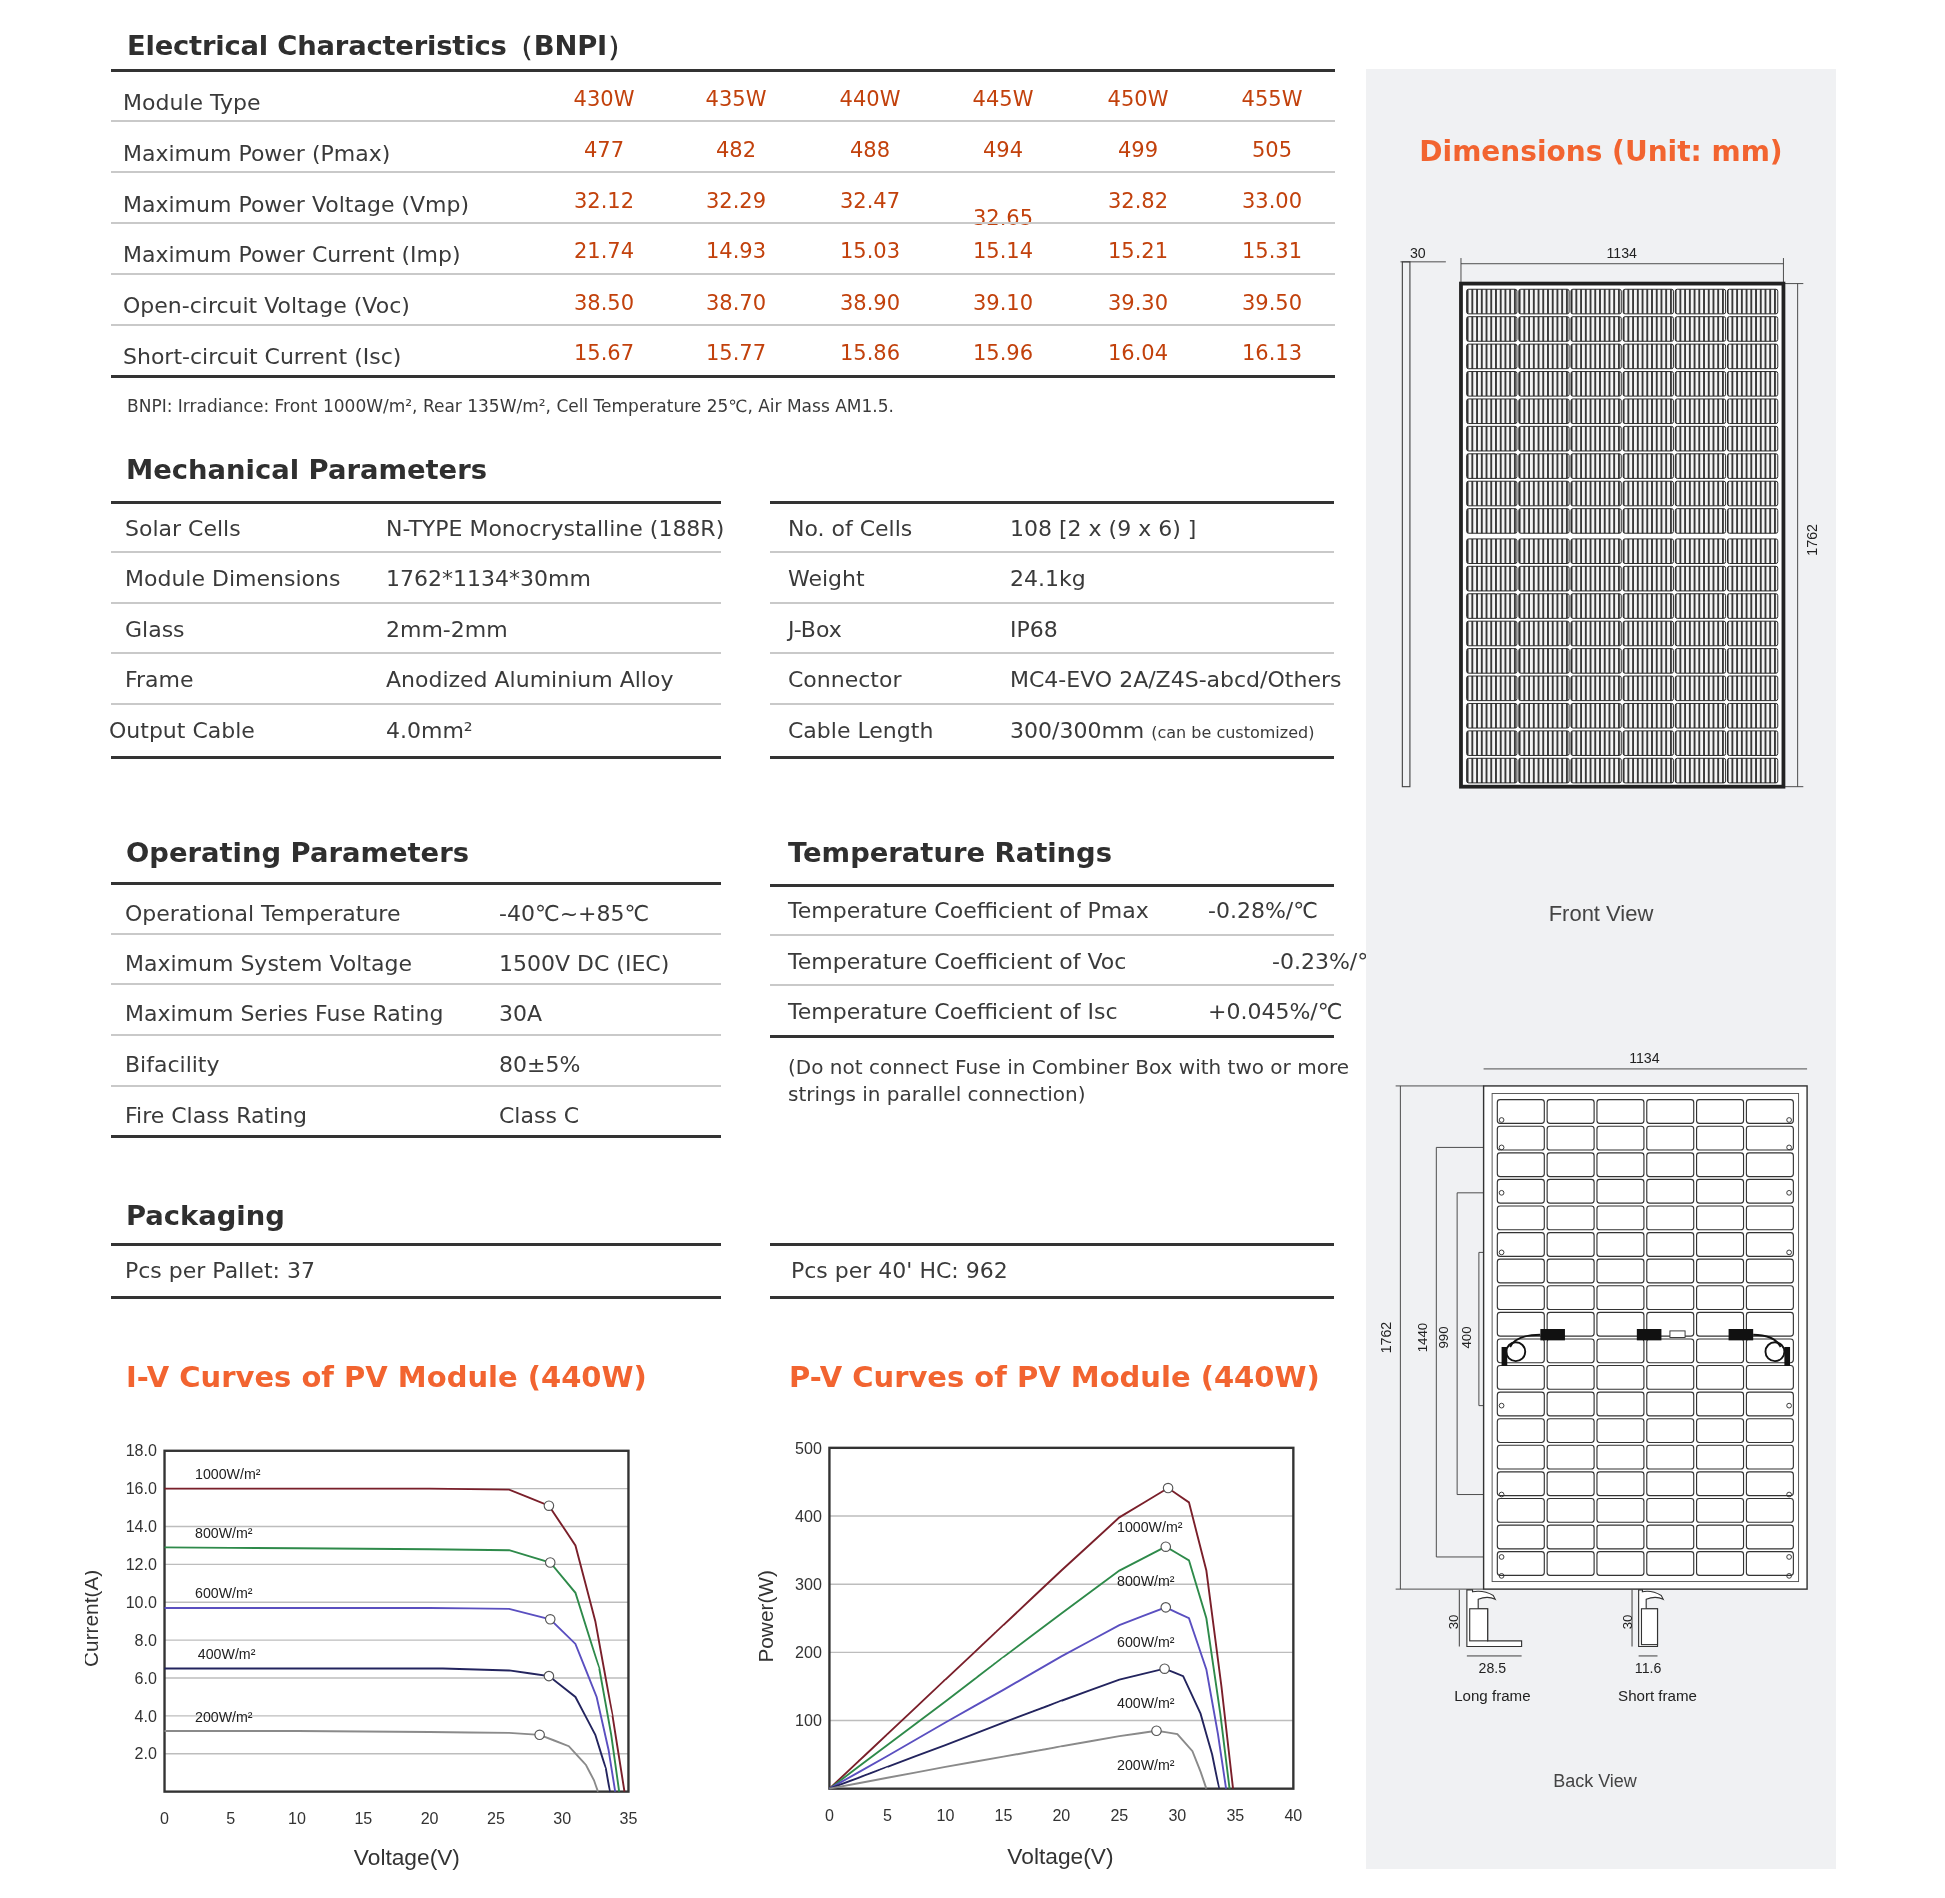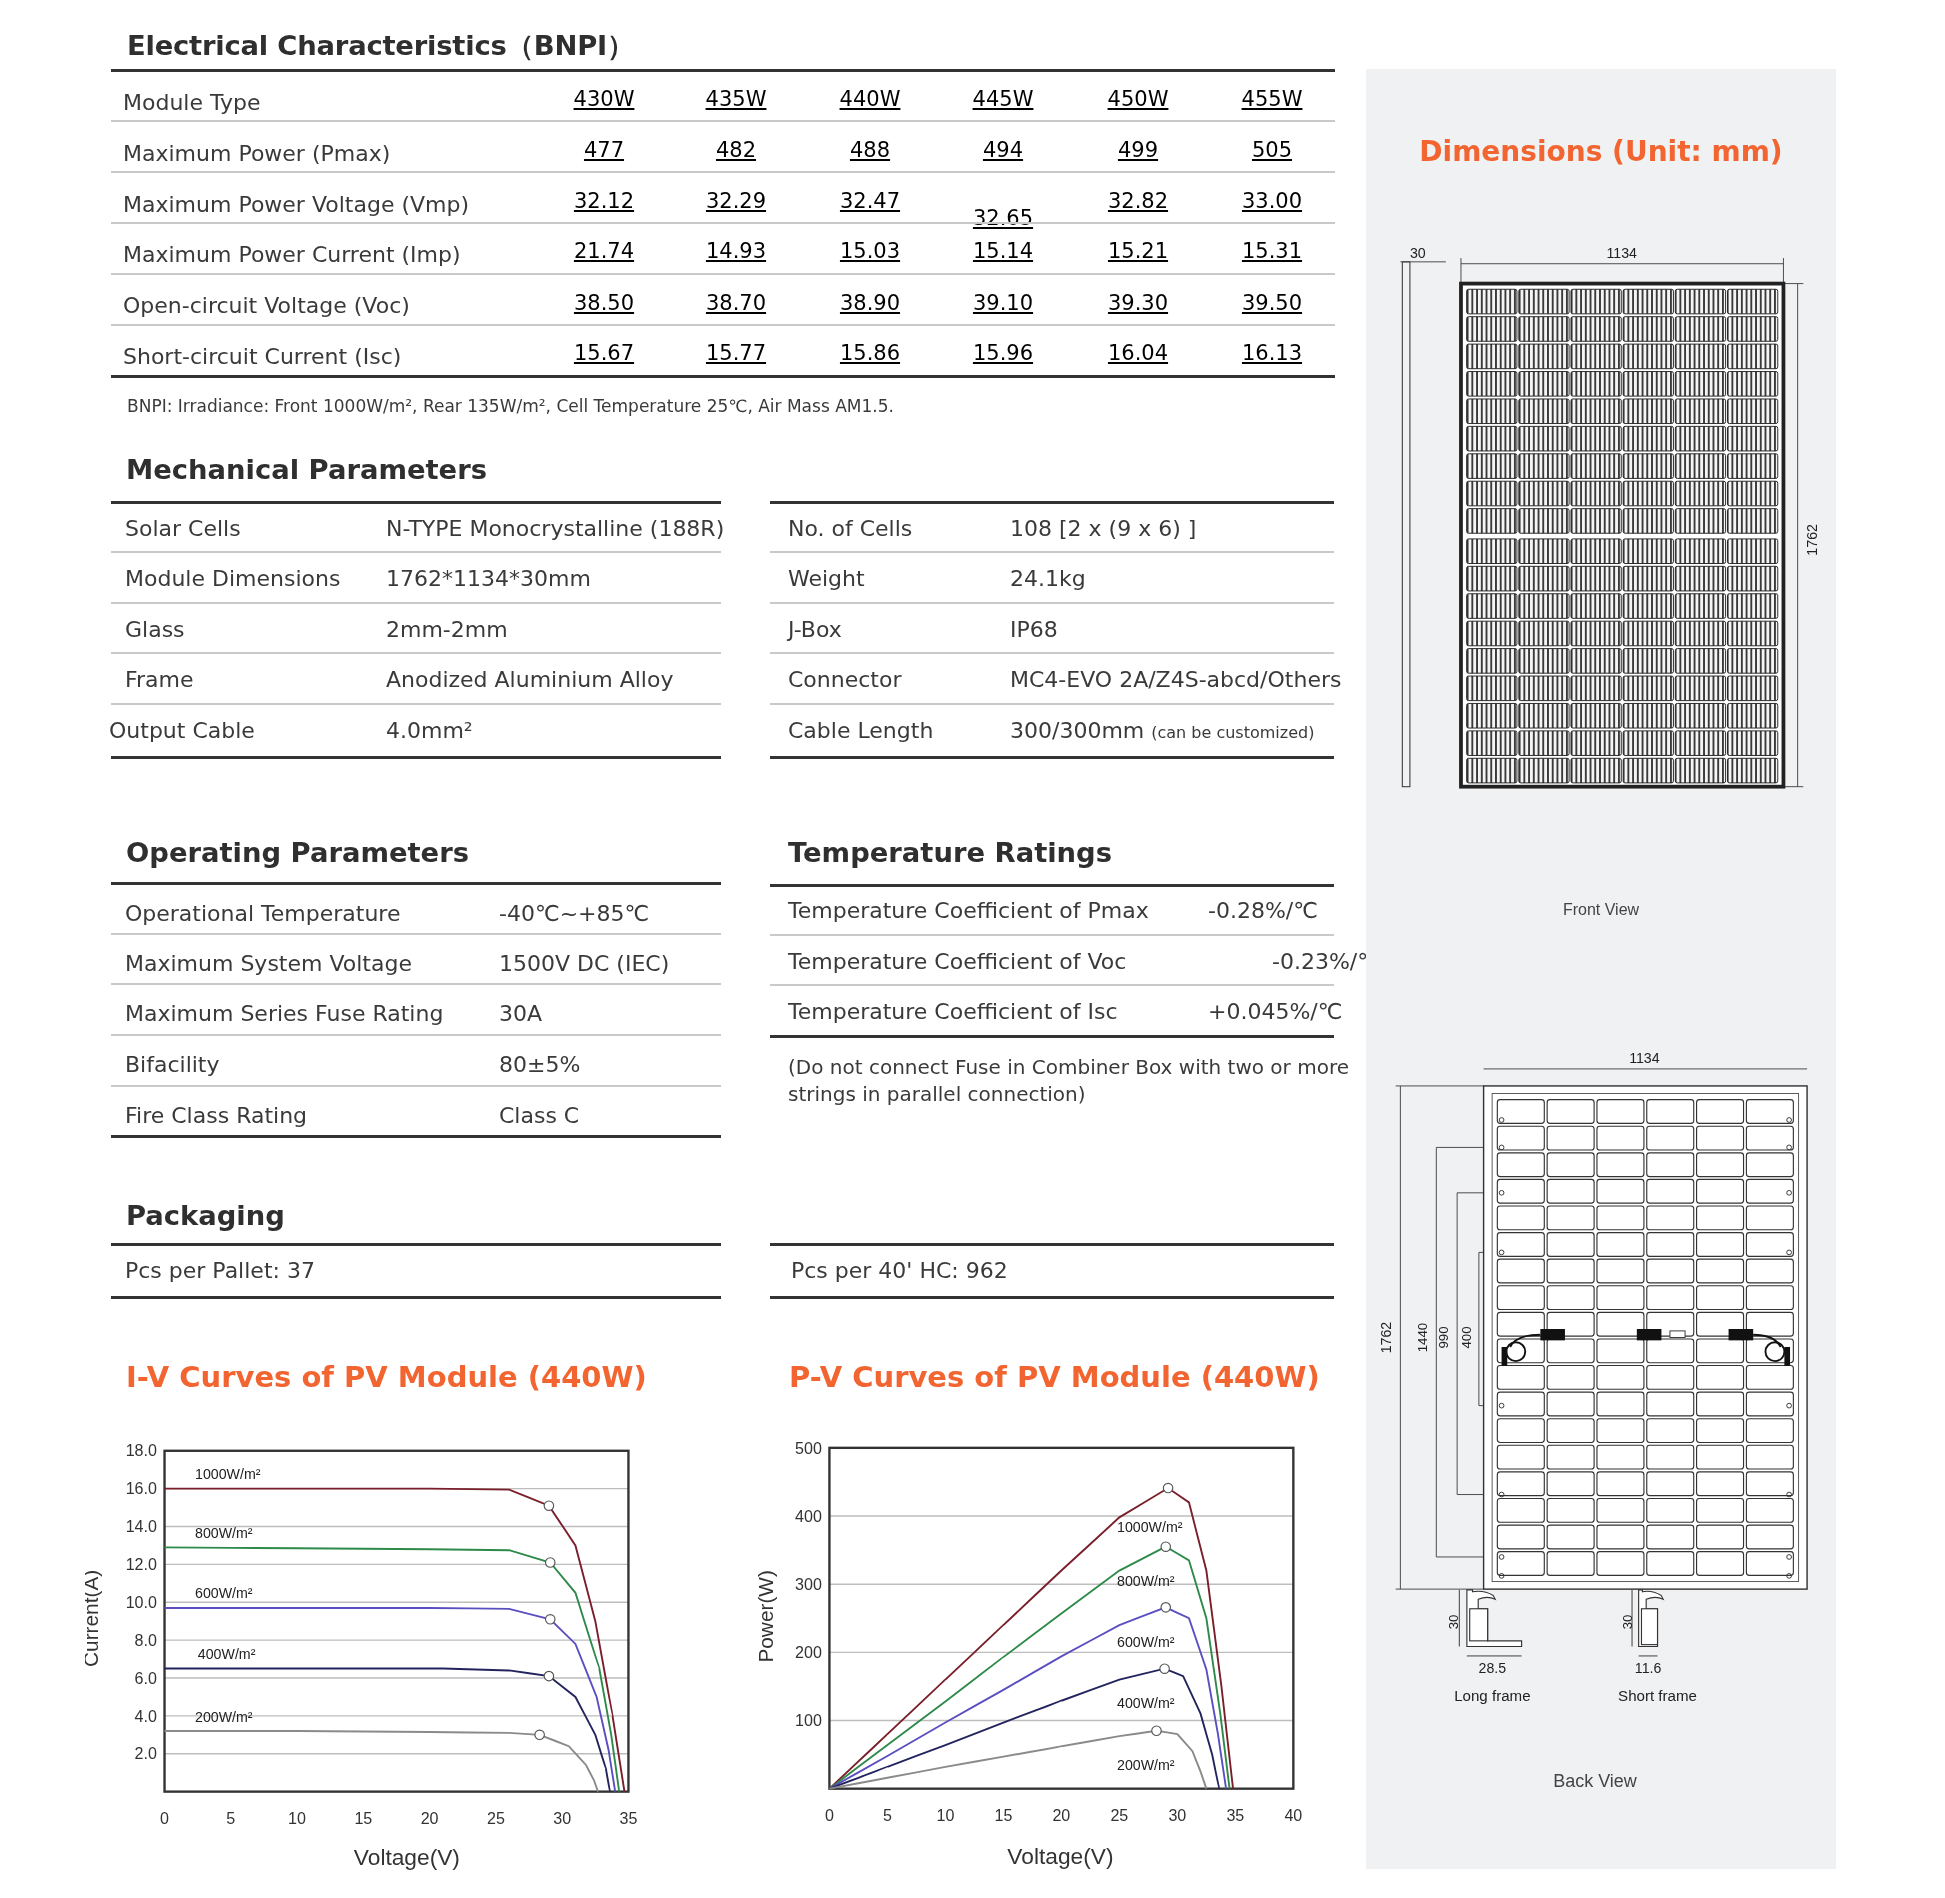"430W" .num { color: #000000 -> #c2410c; text-decoration: underline -> none }
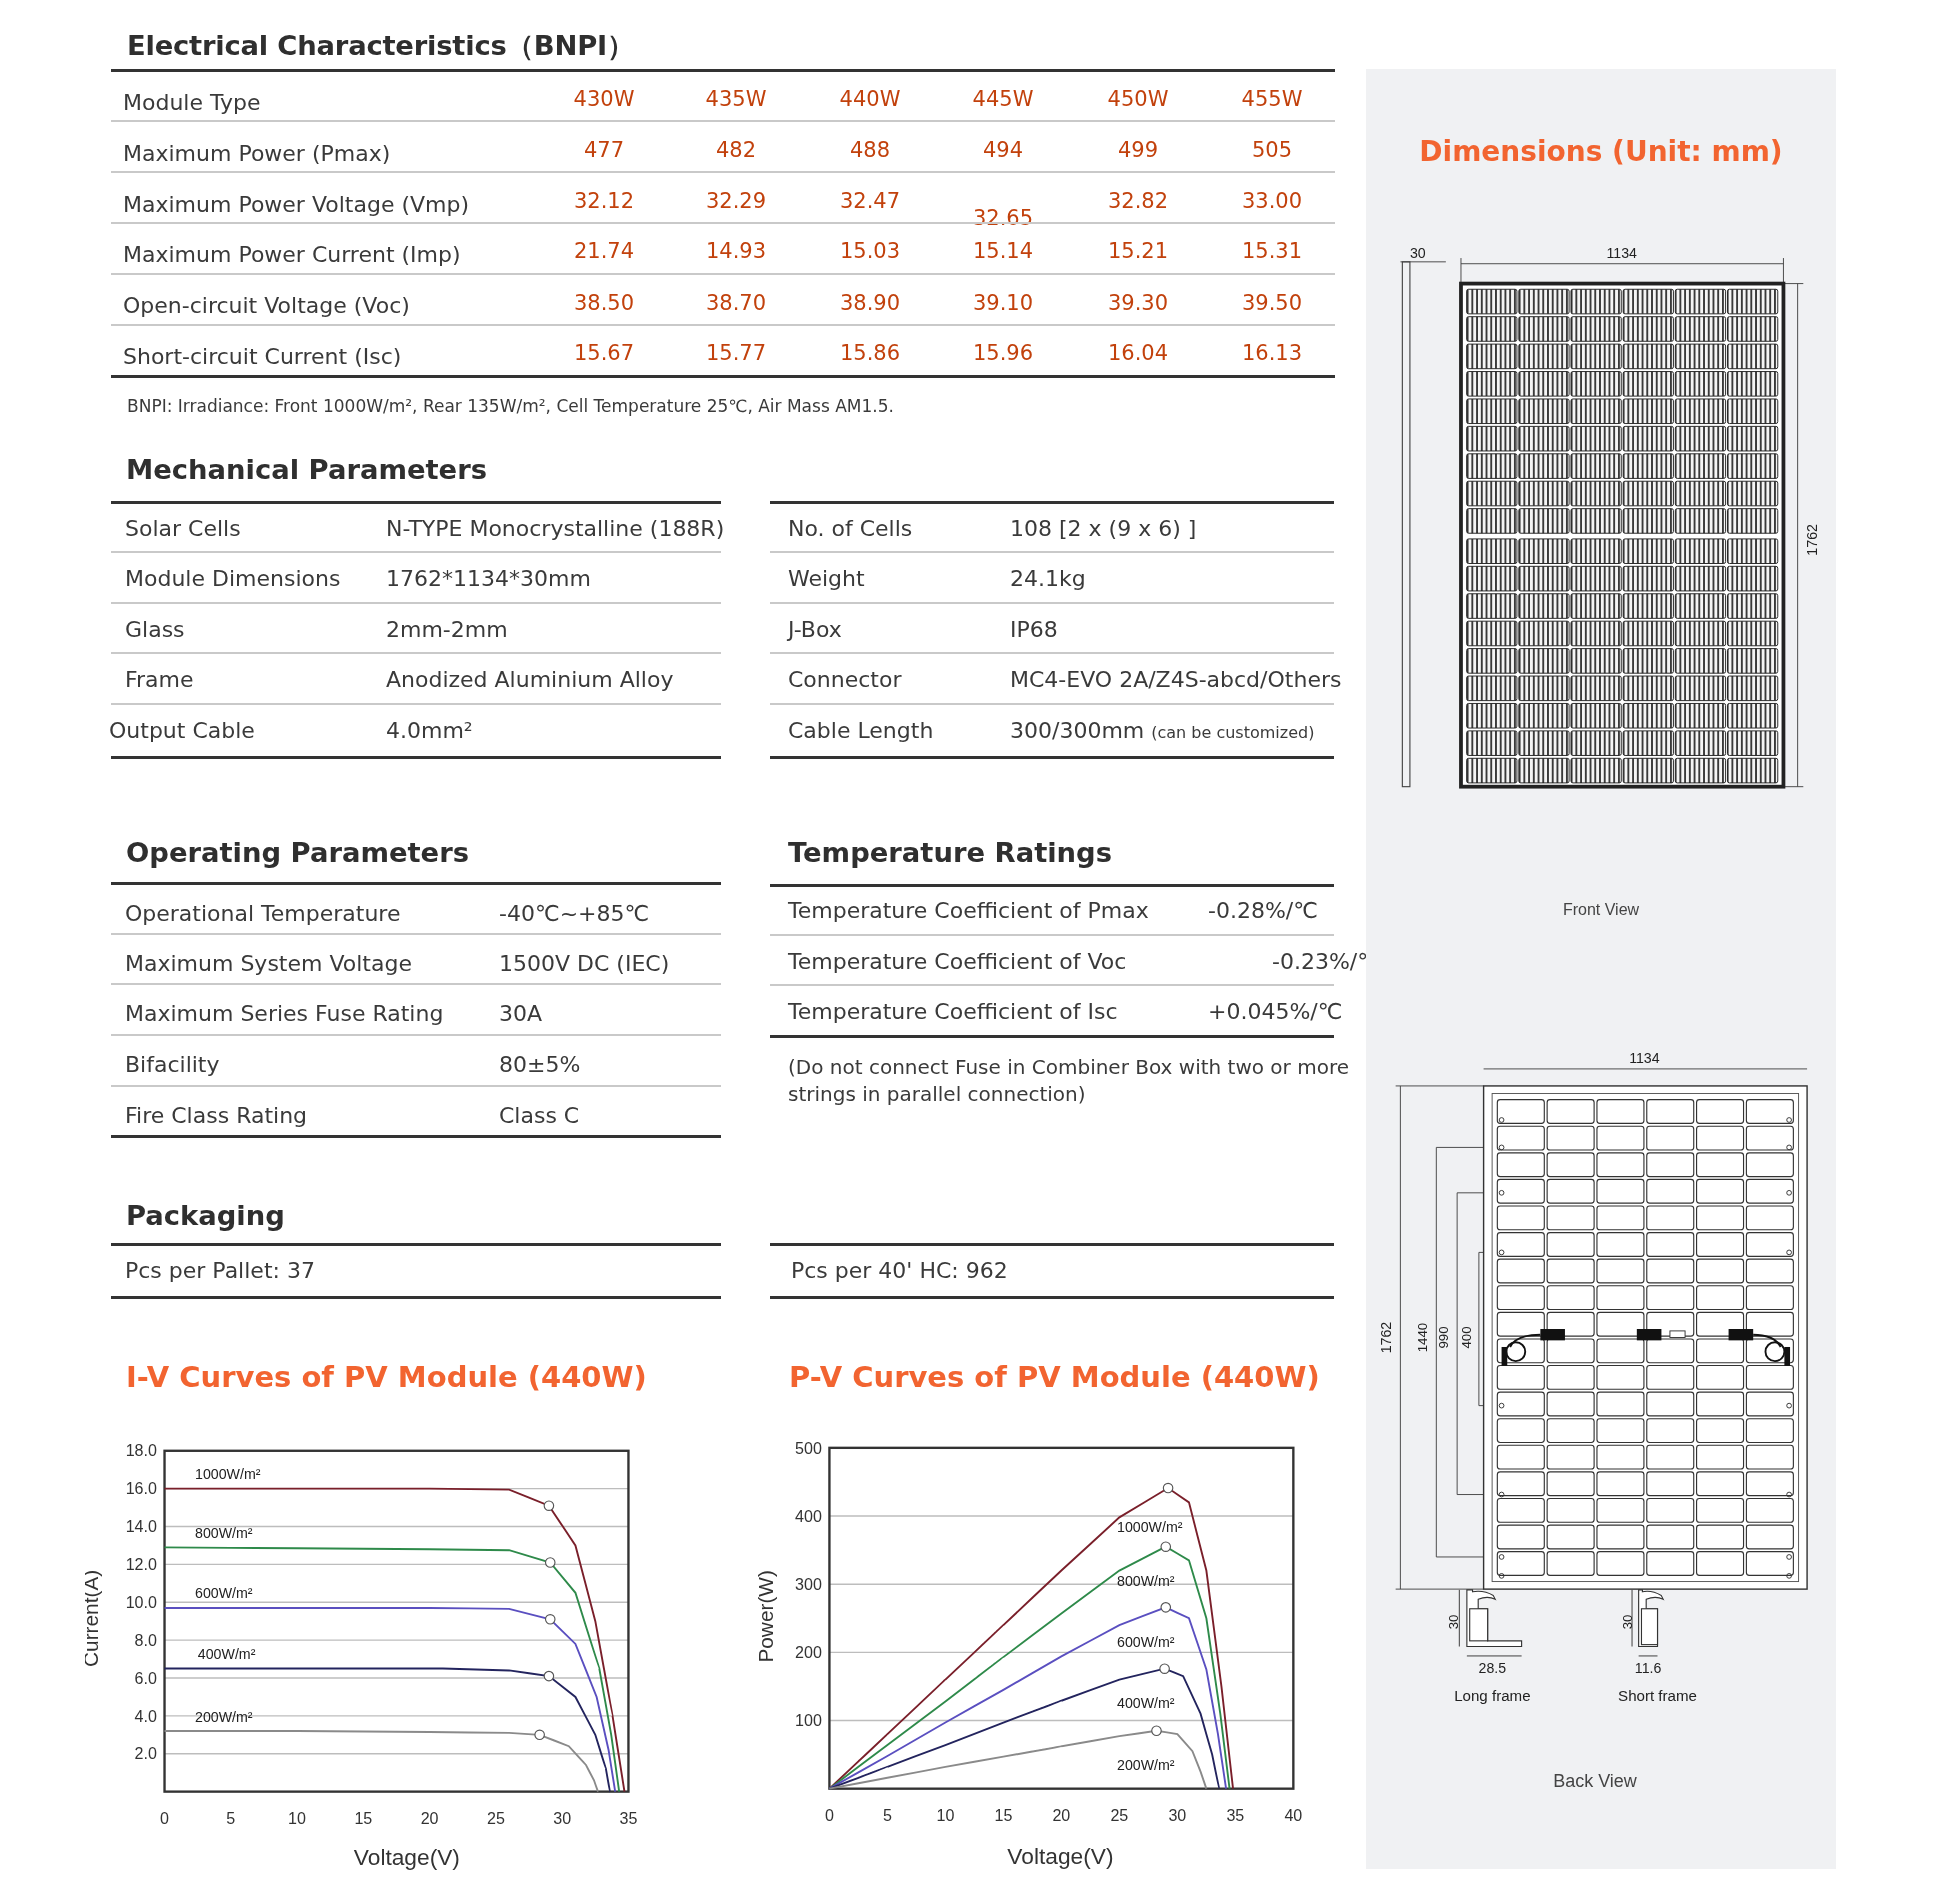"Front View" div.abs { font-size: 16px -> 22px }
